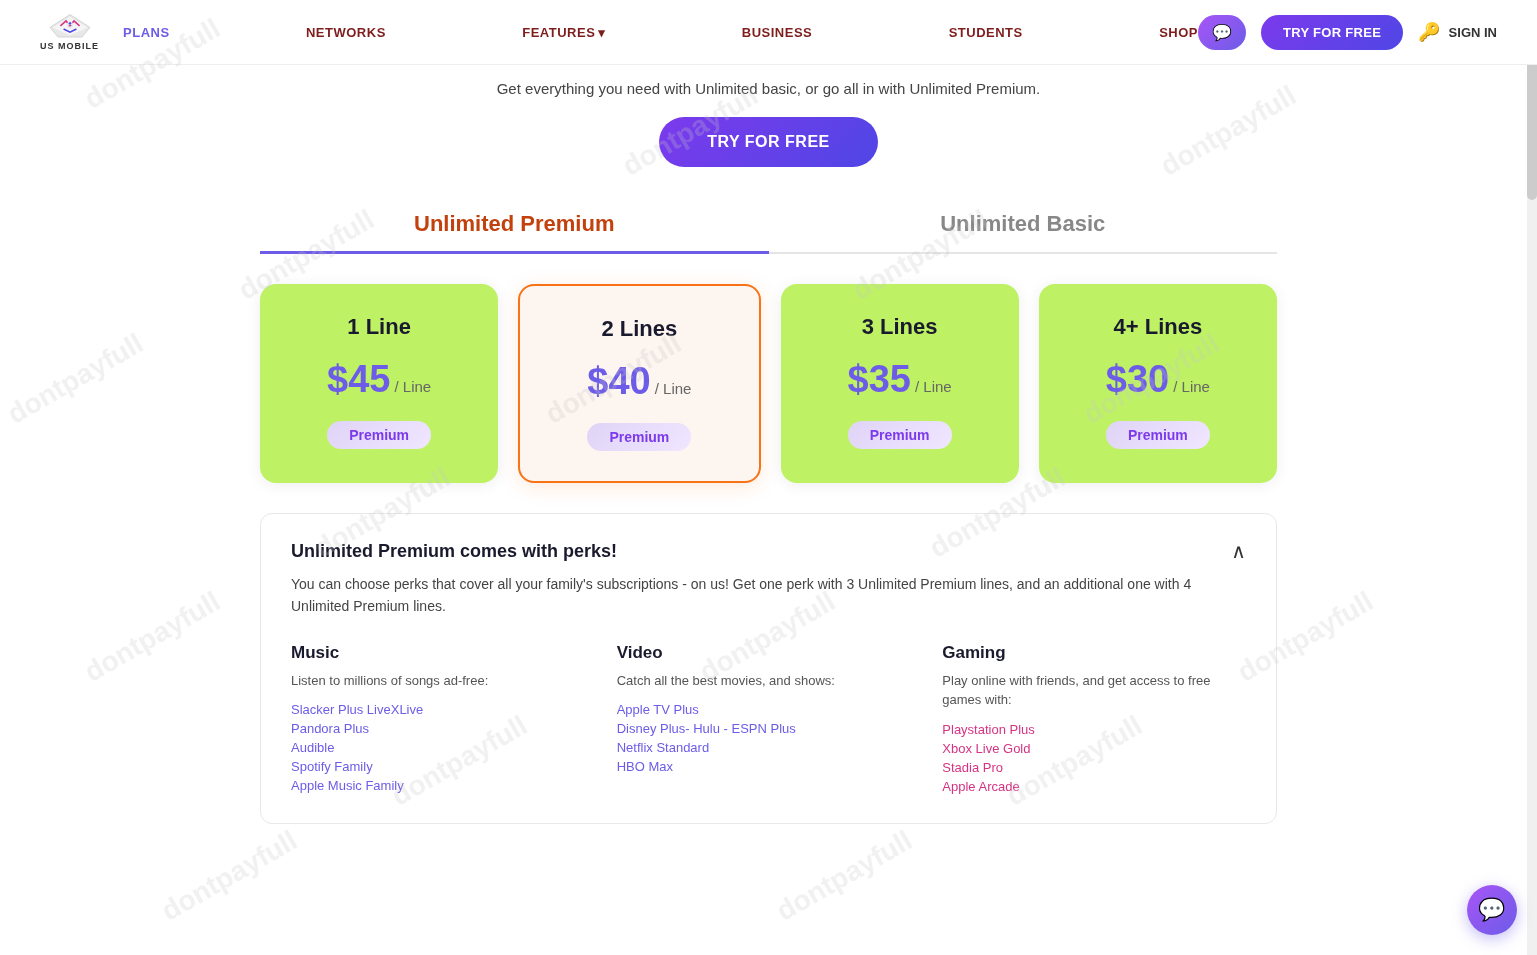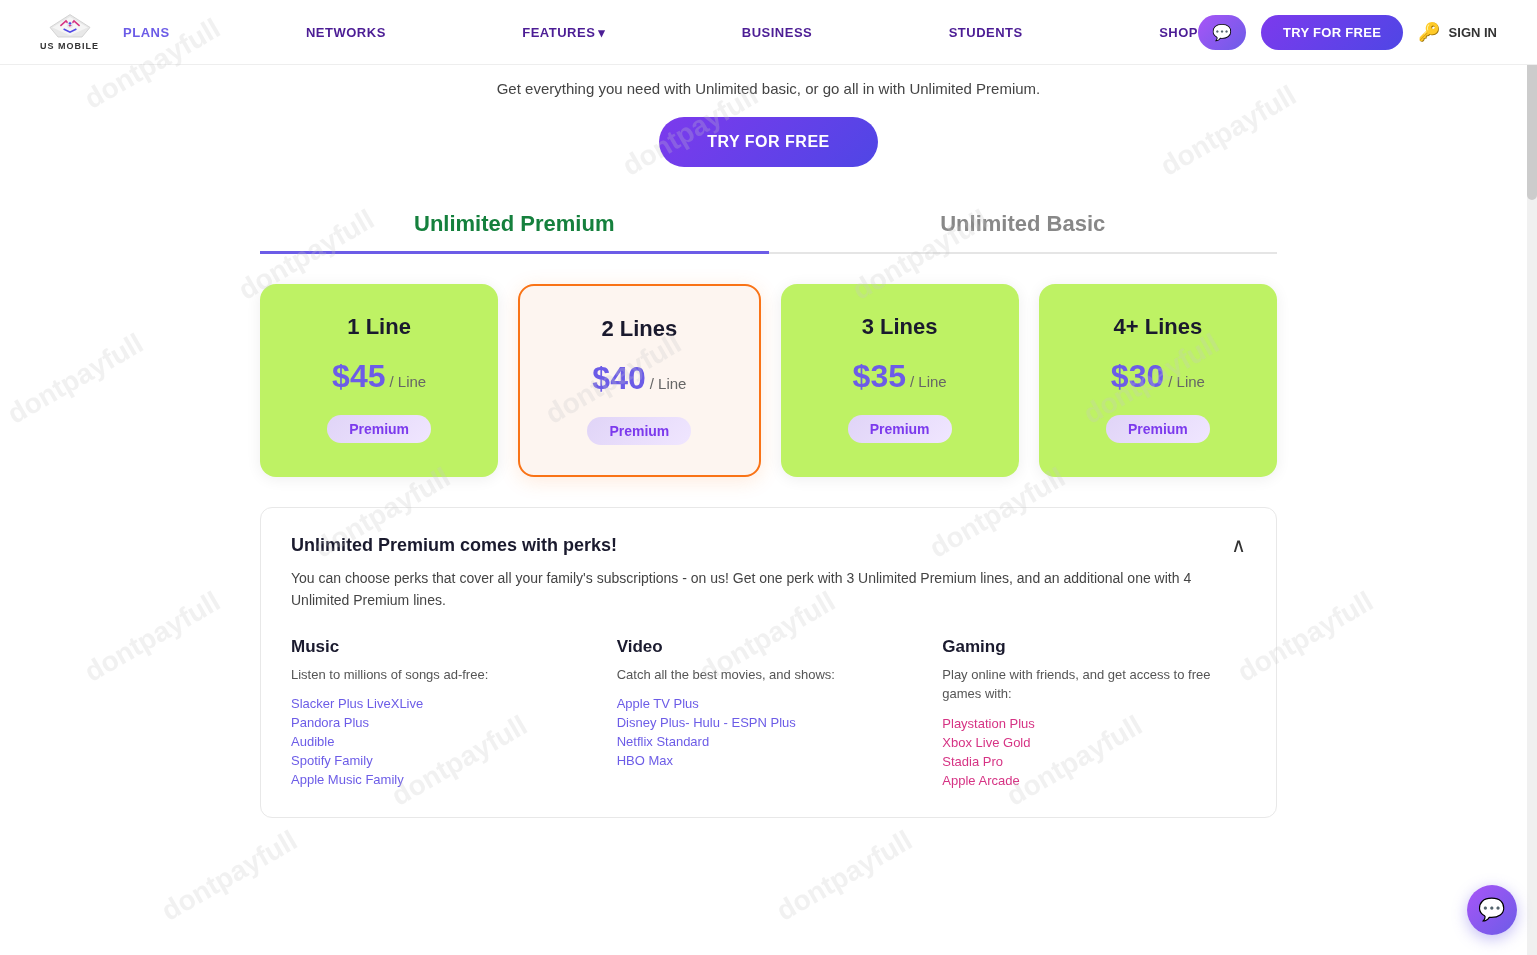"NETWORKS" .nav-link { color: #4c1d95 -> #7f1d1d }
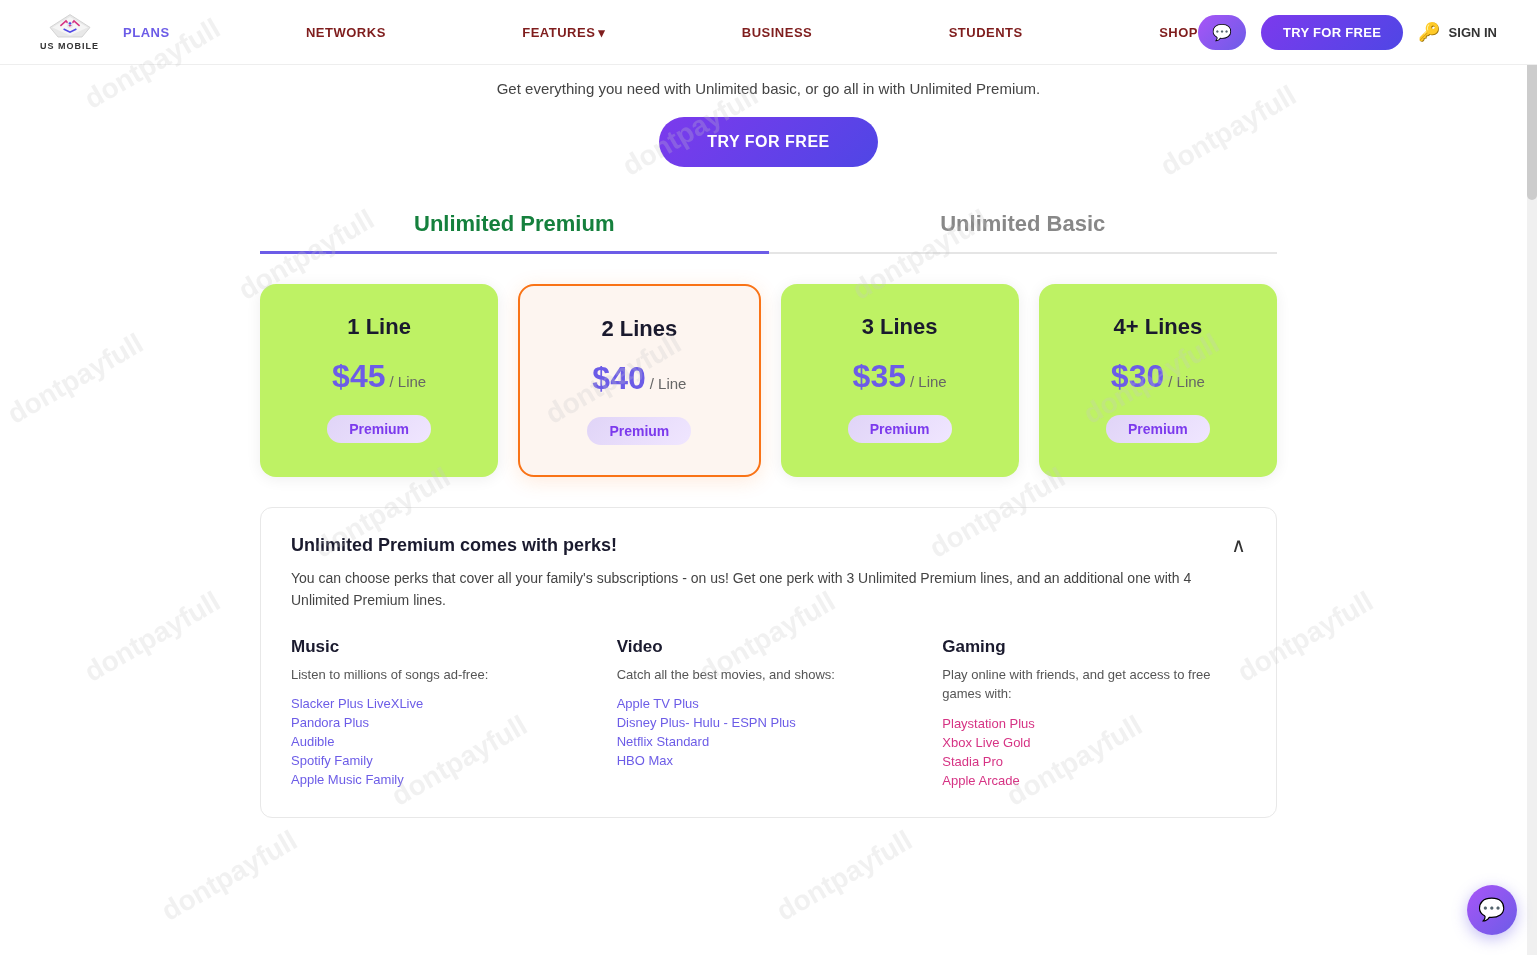"Unlimited Premium" .plan-tab.active { color: #15803d -> #c2410c }
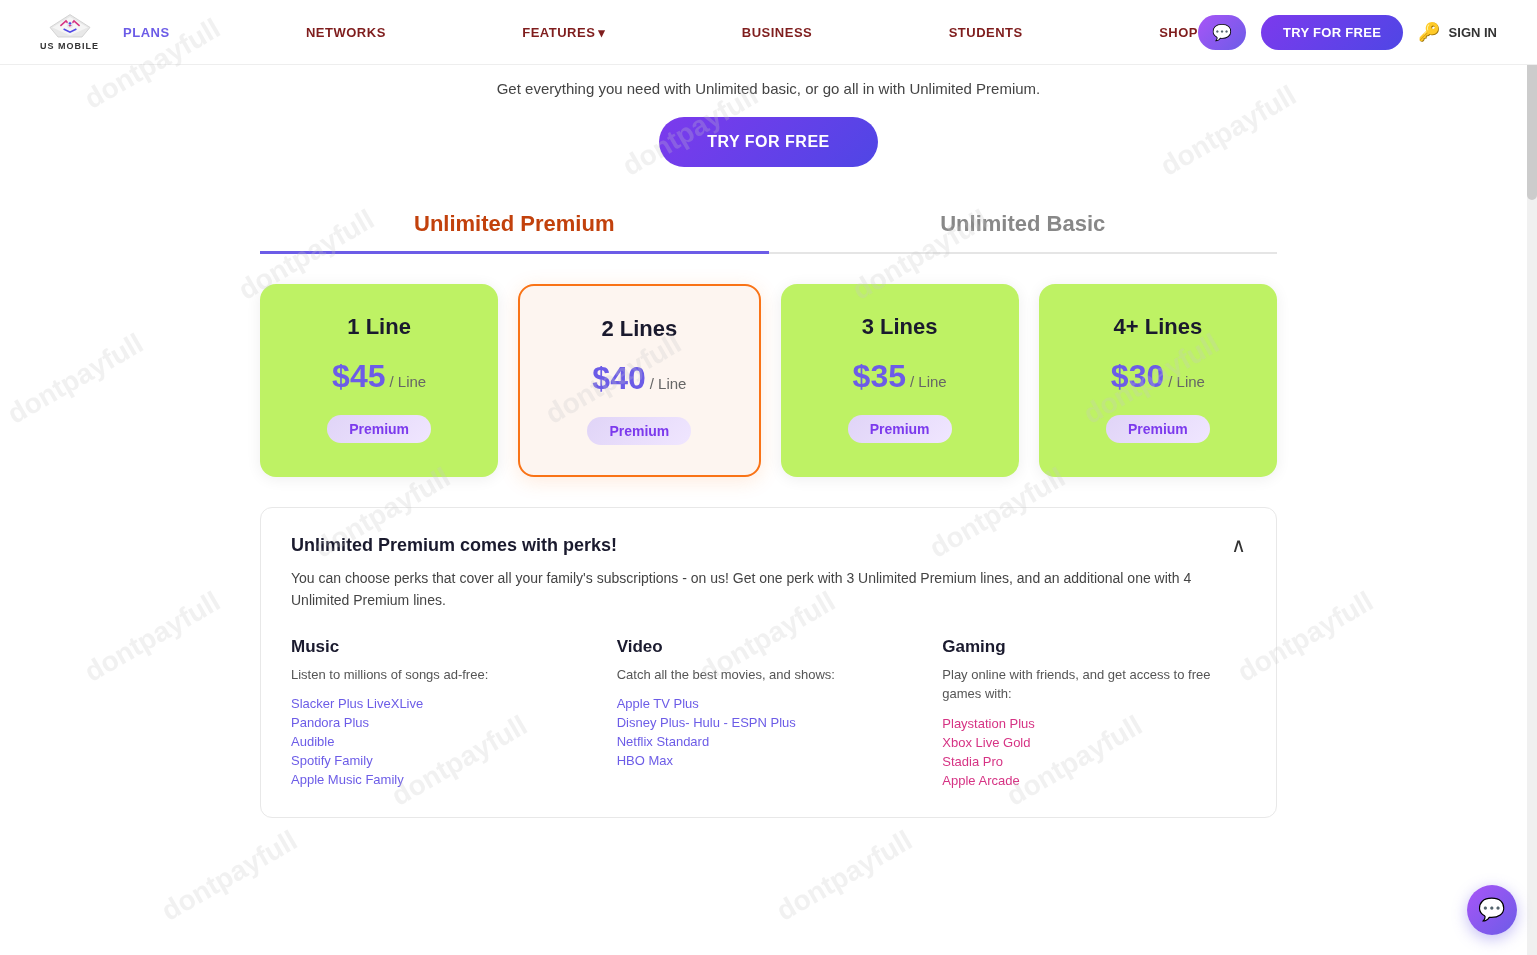"$45" .plan-price-amount { font-size: 32px -> 38px }
